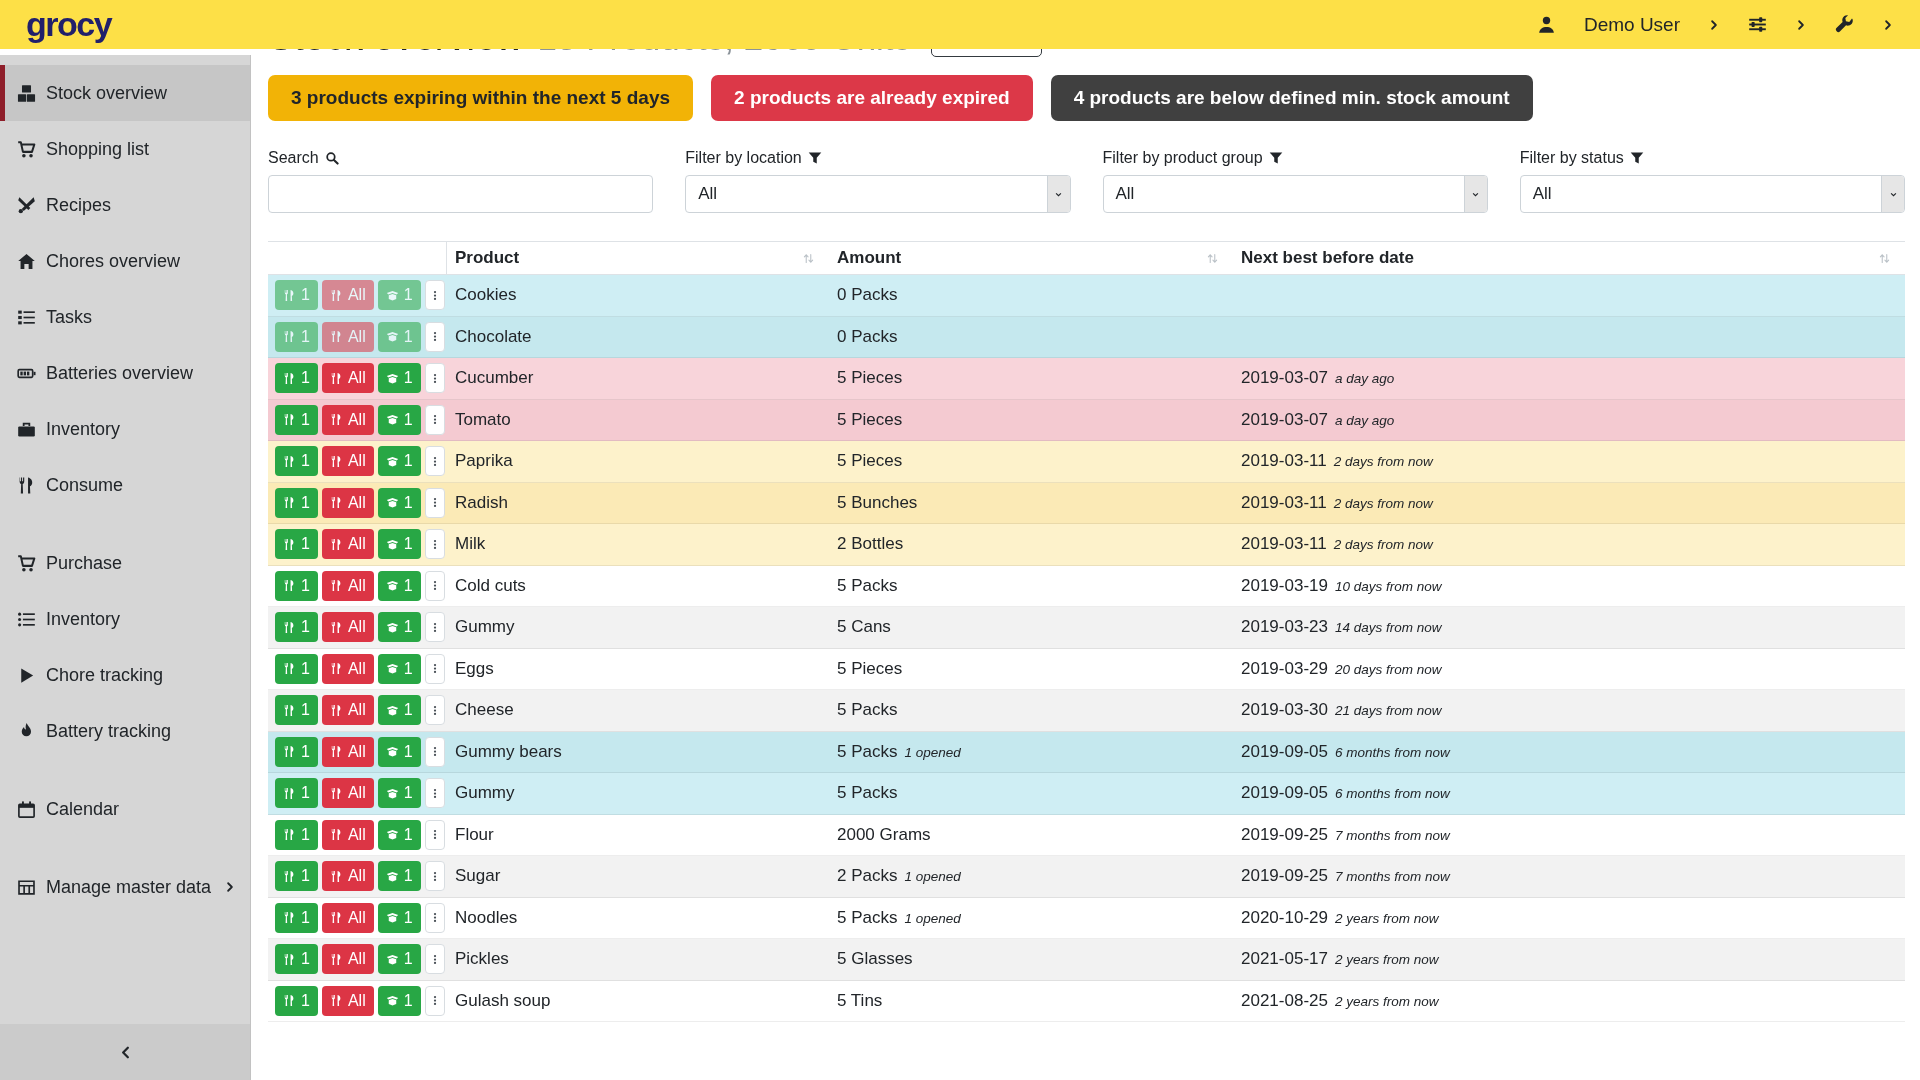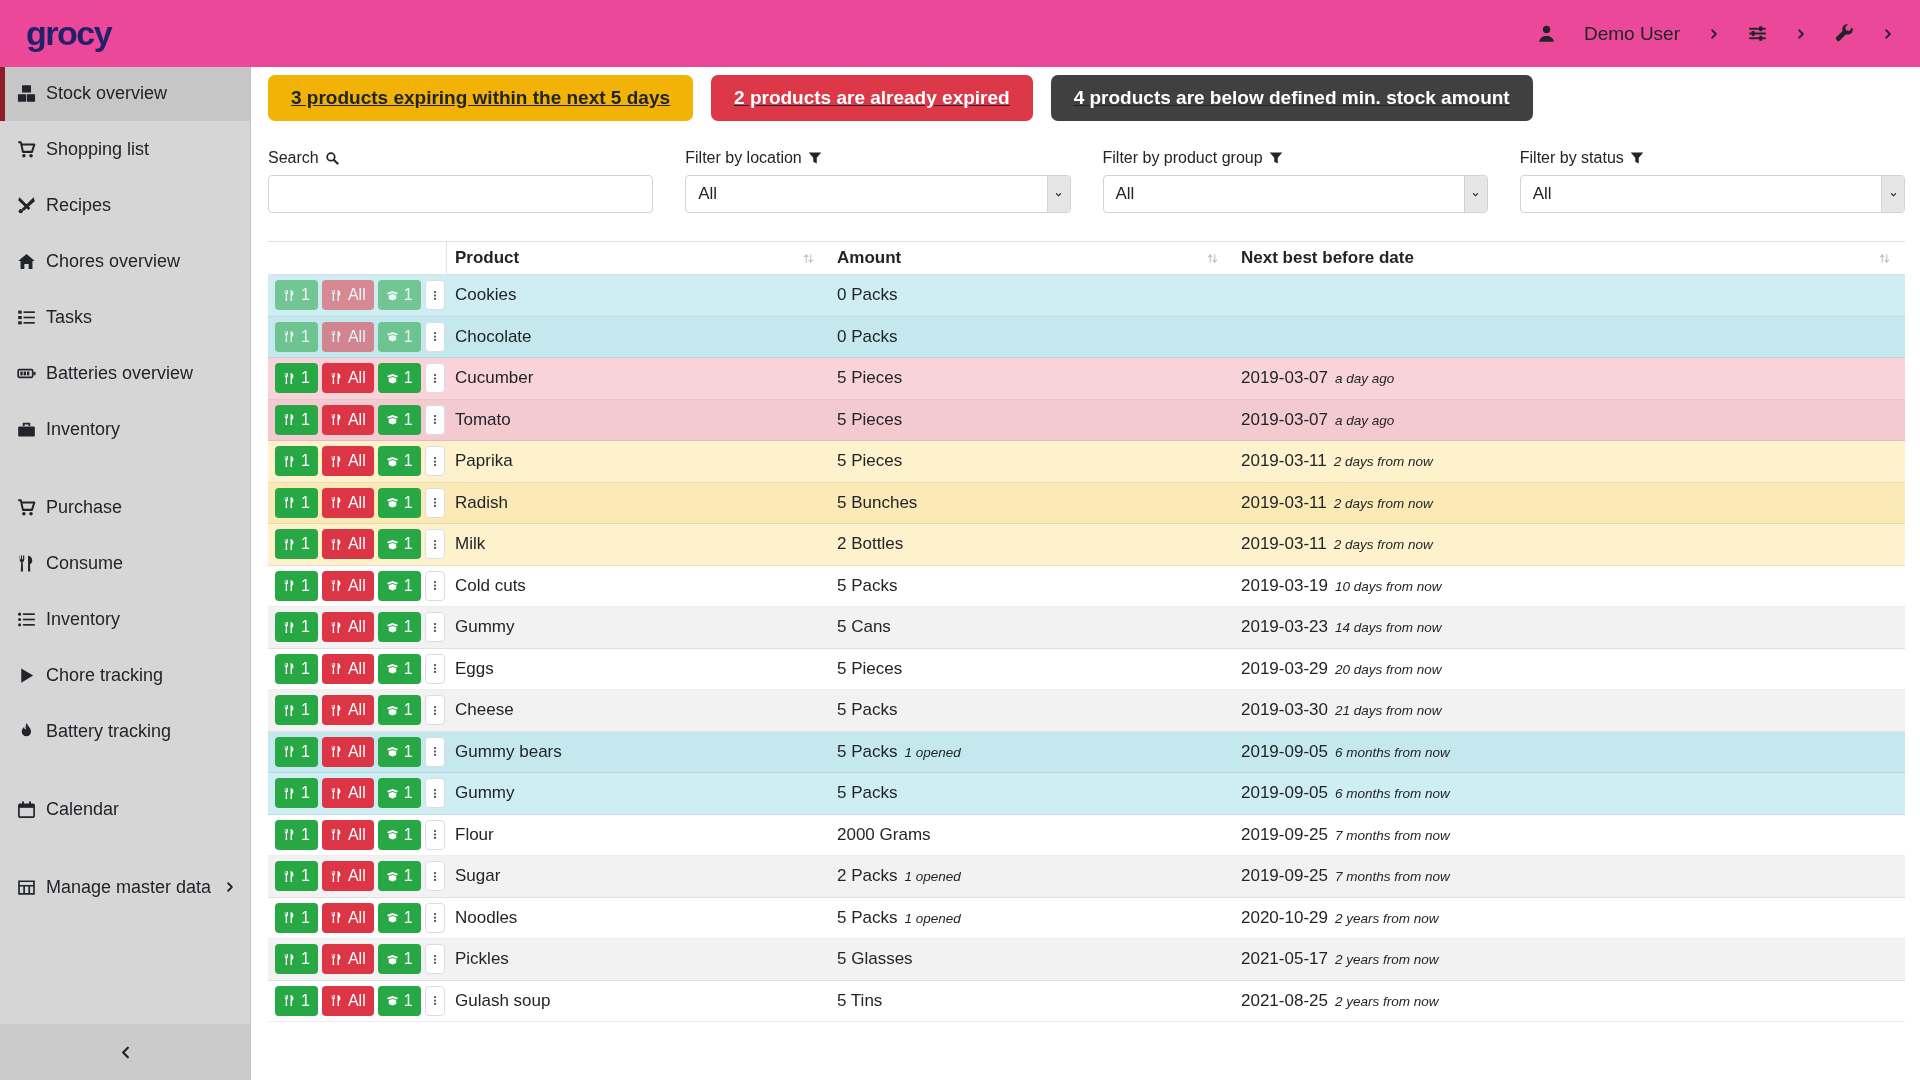"grocy" .topbar { background: #ec4899 -> #fde047; height: 67px -> 49px }
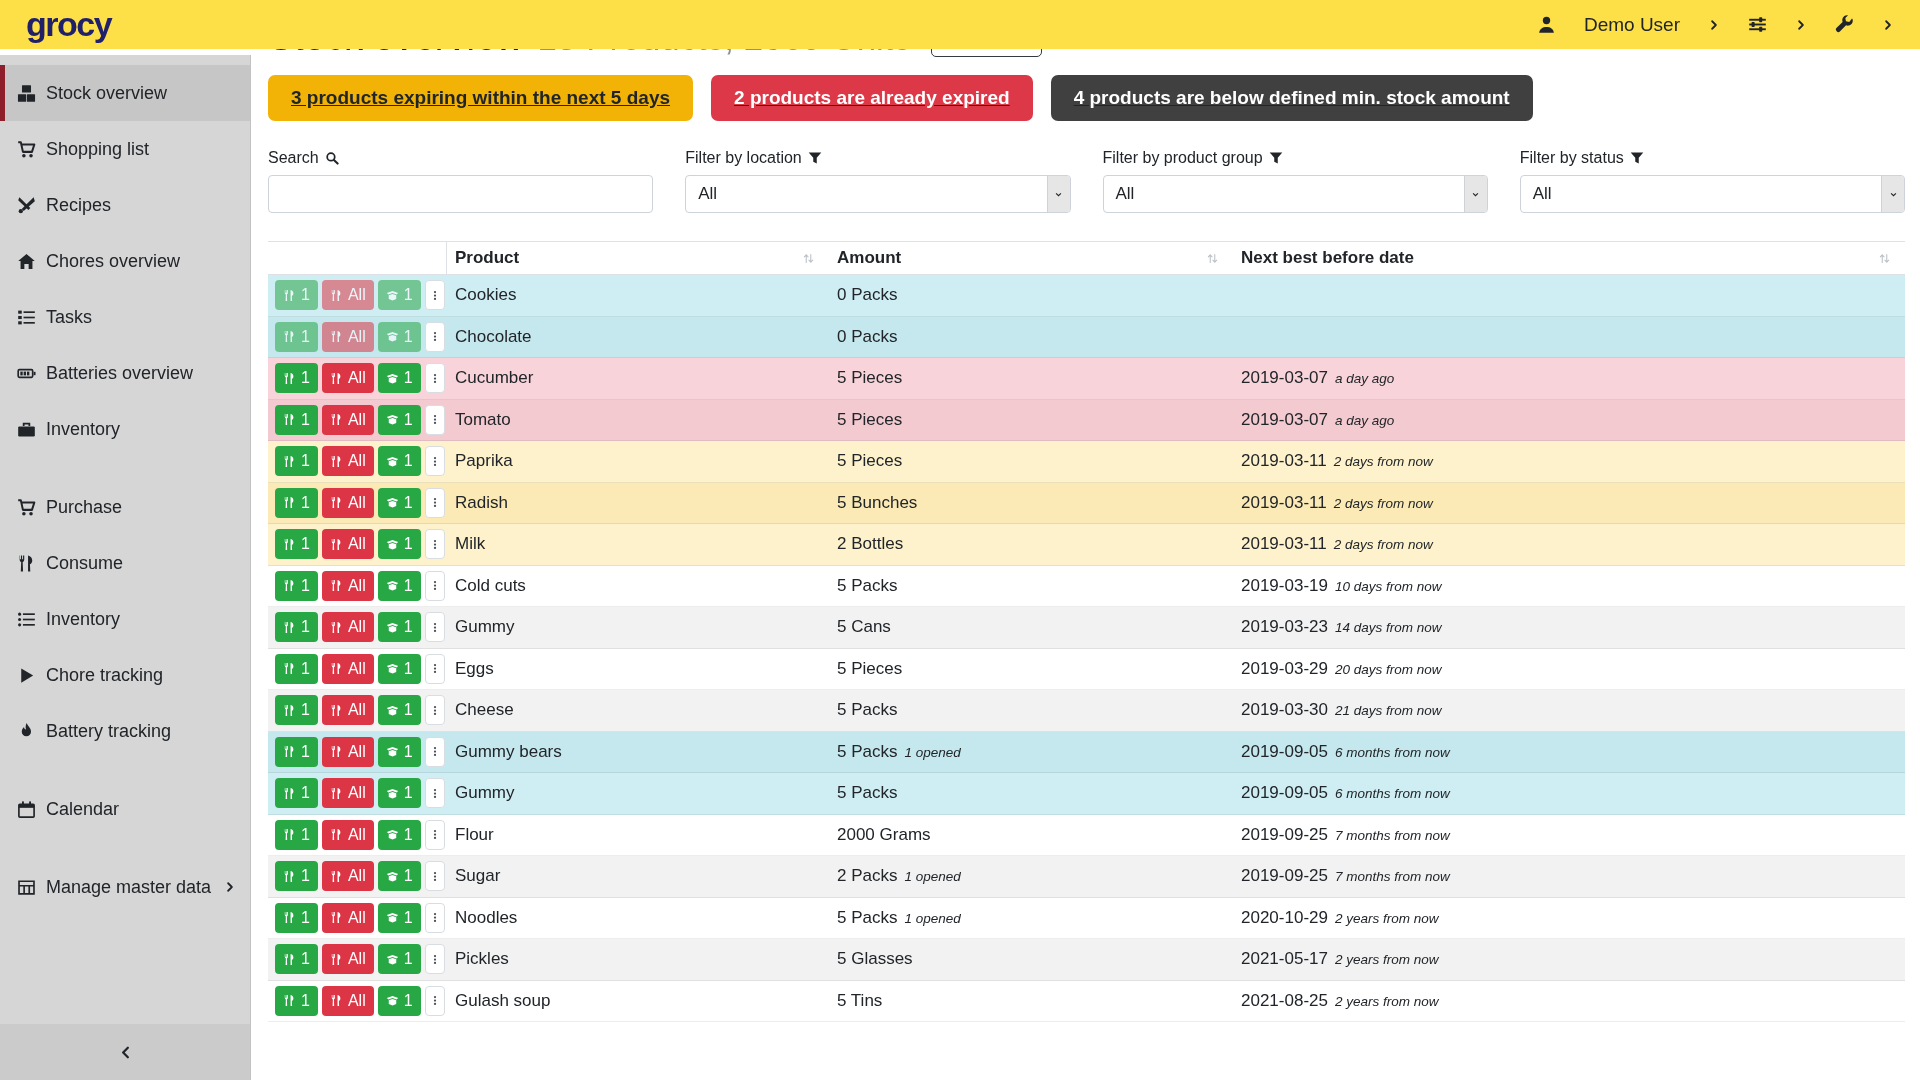"3 products expiring within the" .badges { text-decoration: underline -> none }
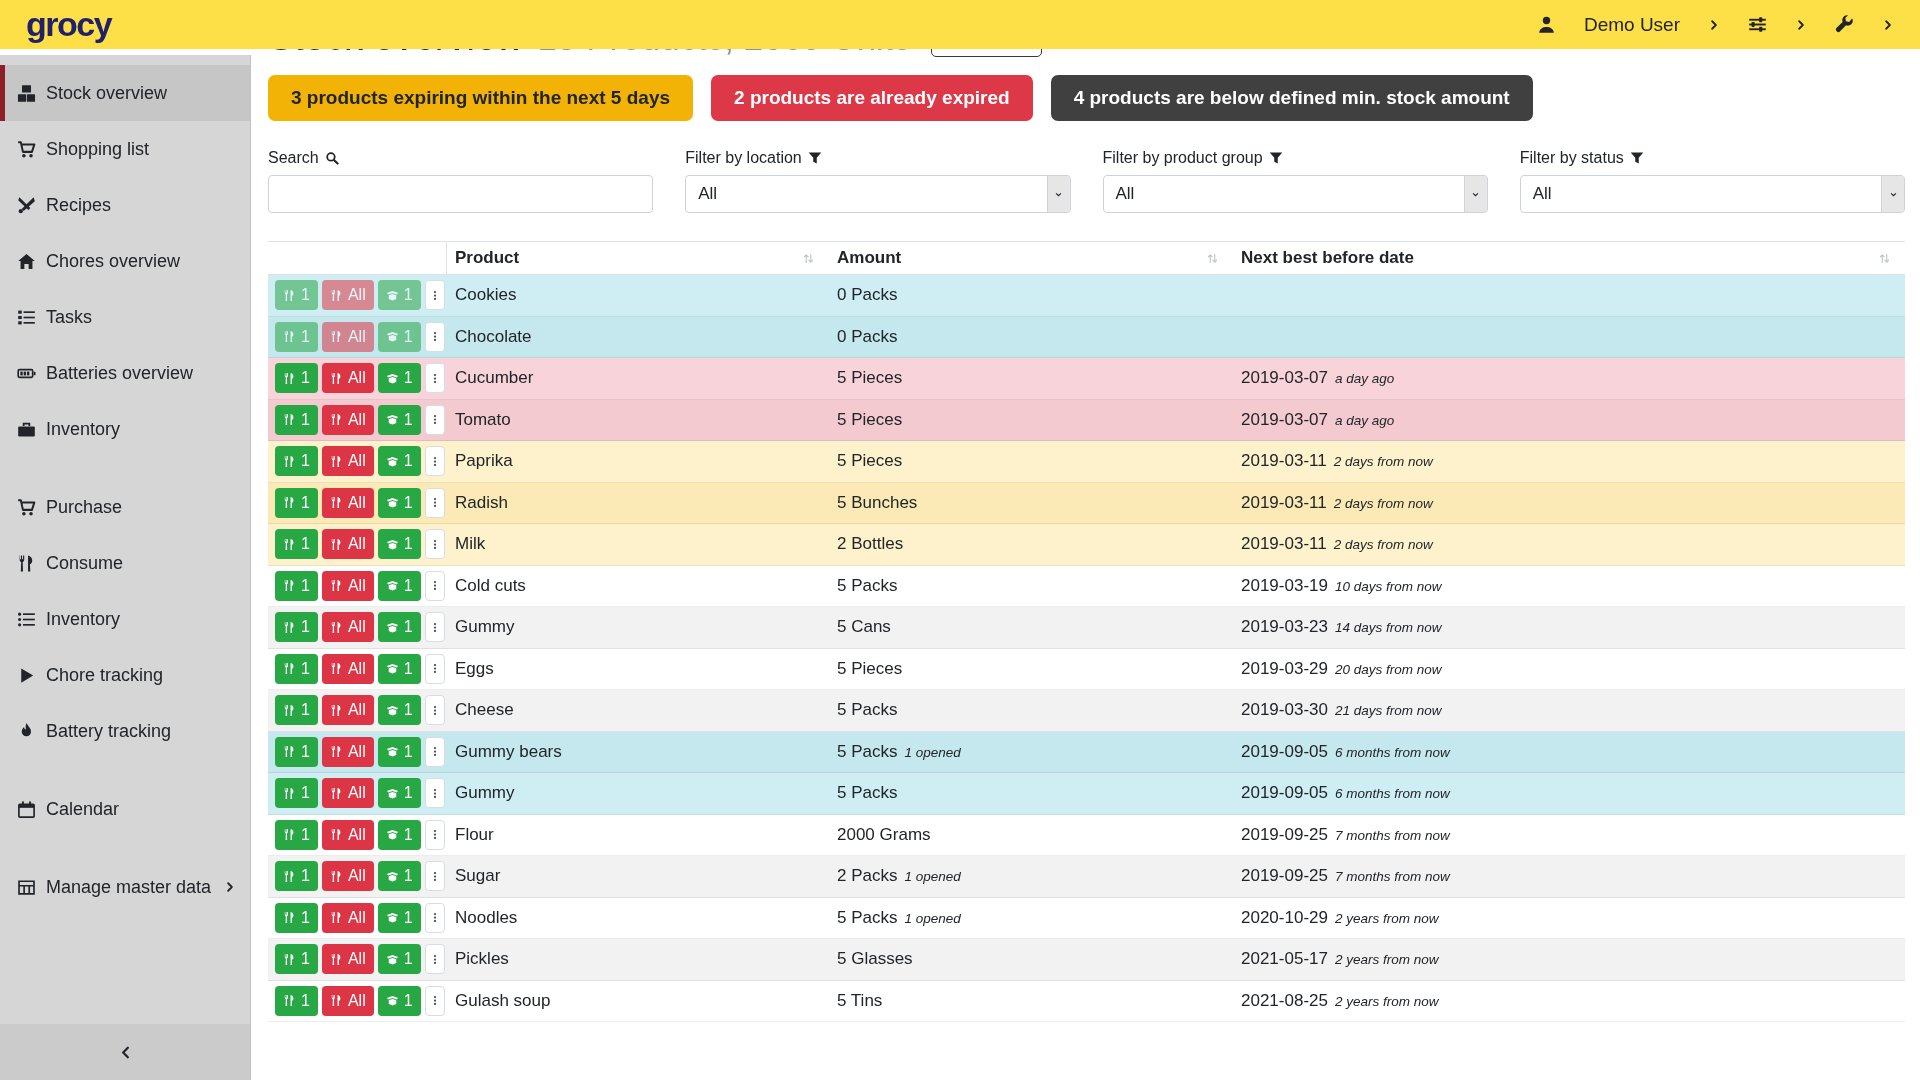"Purchase" div.nav-item { order: before "Consume" -> after "Consume" }
